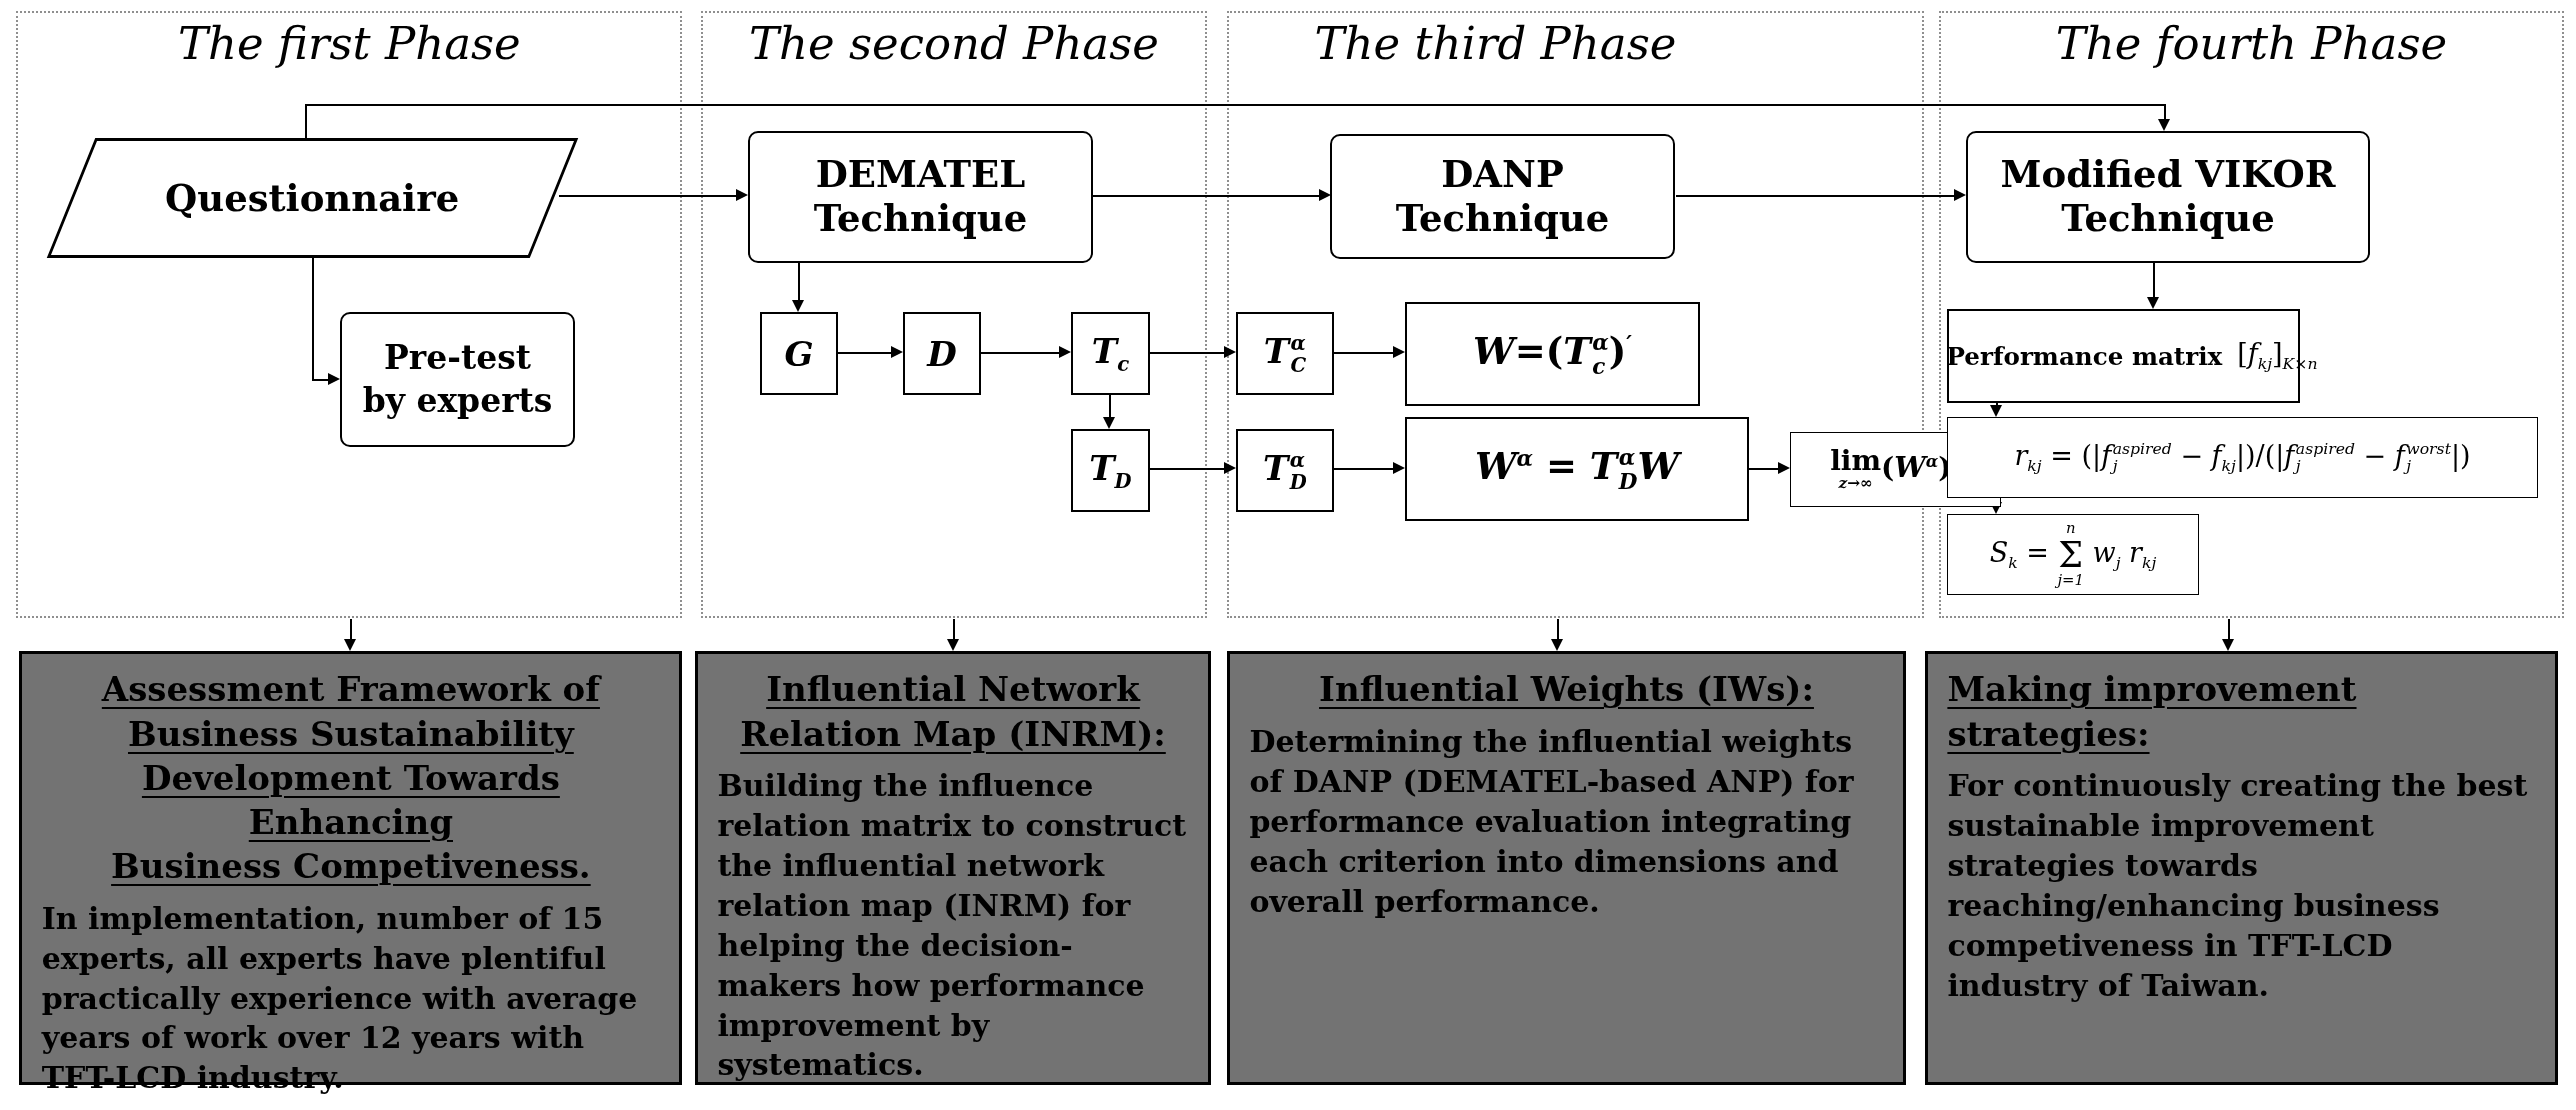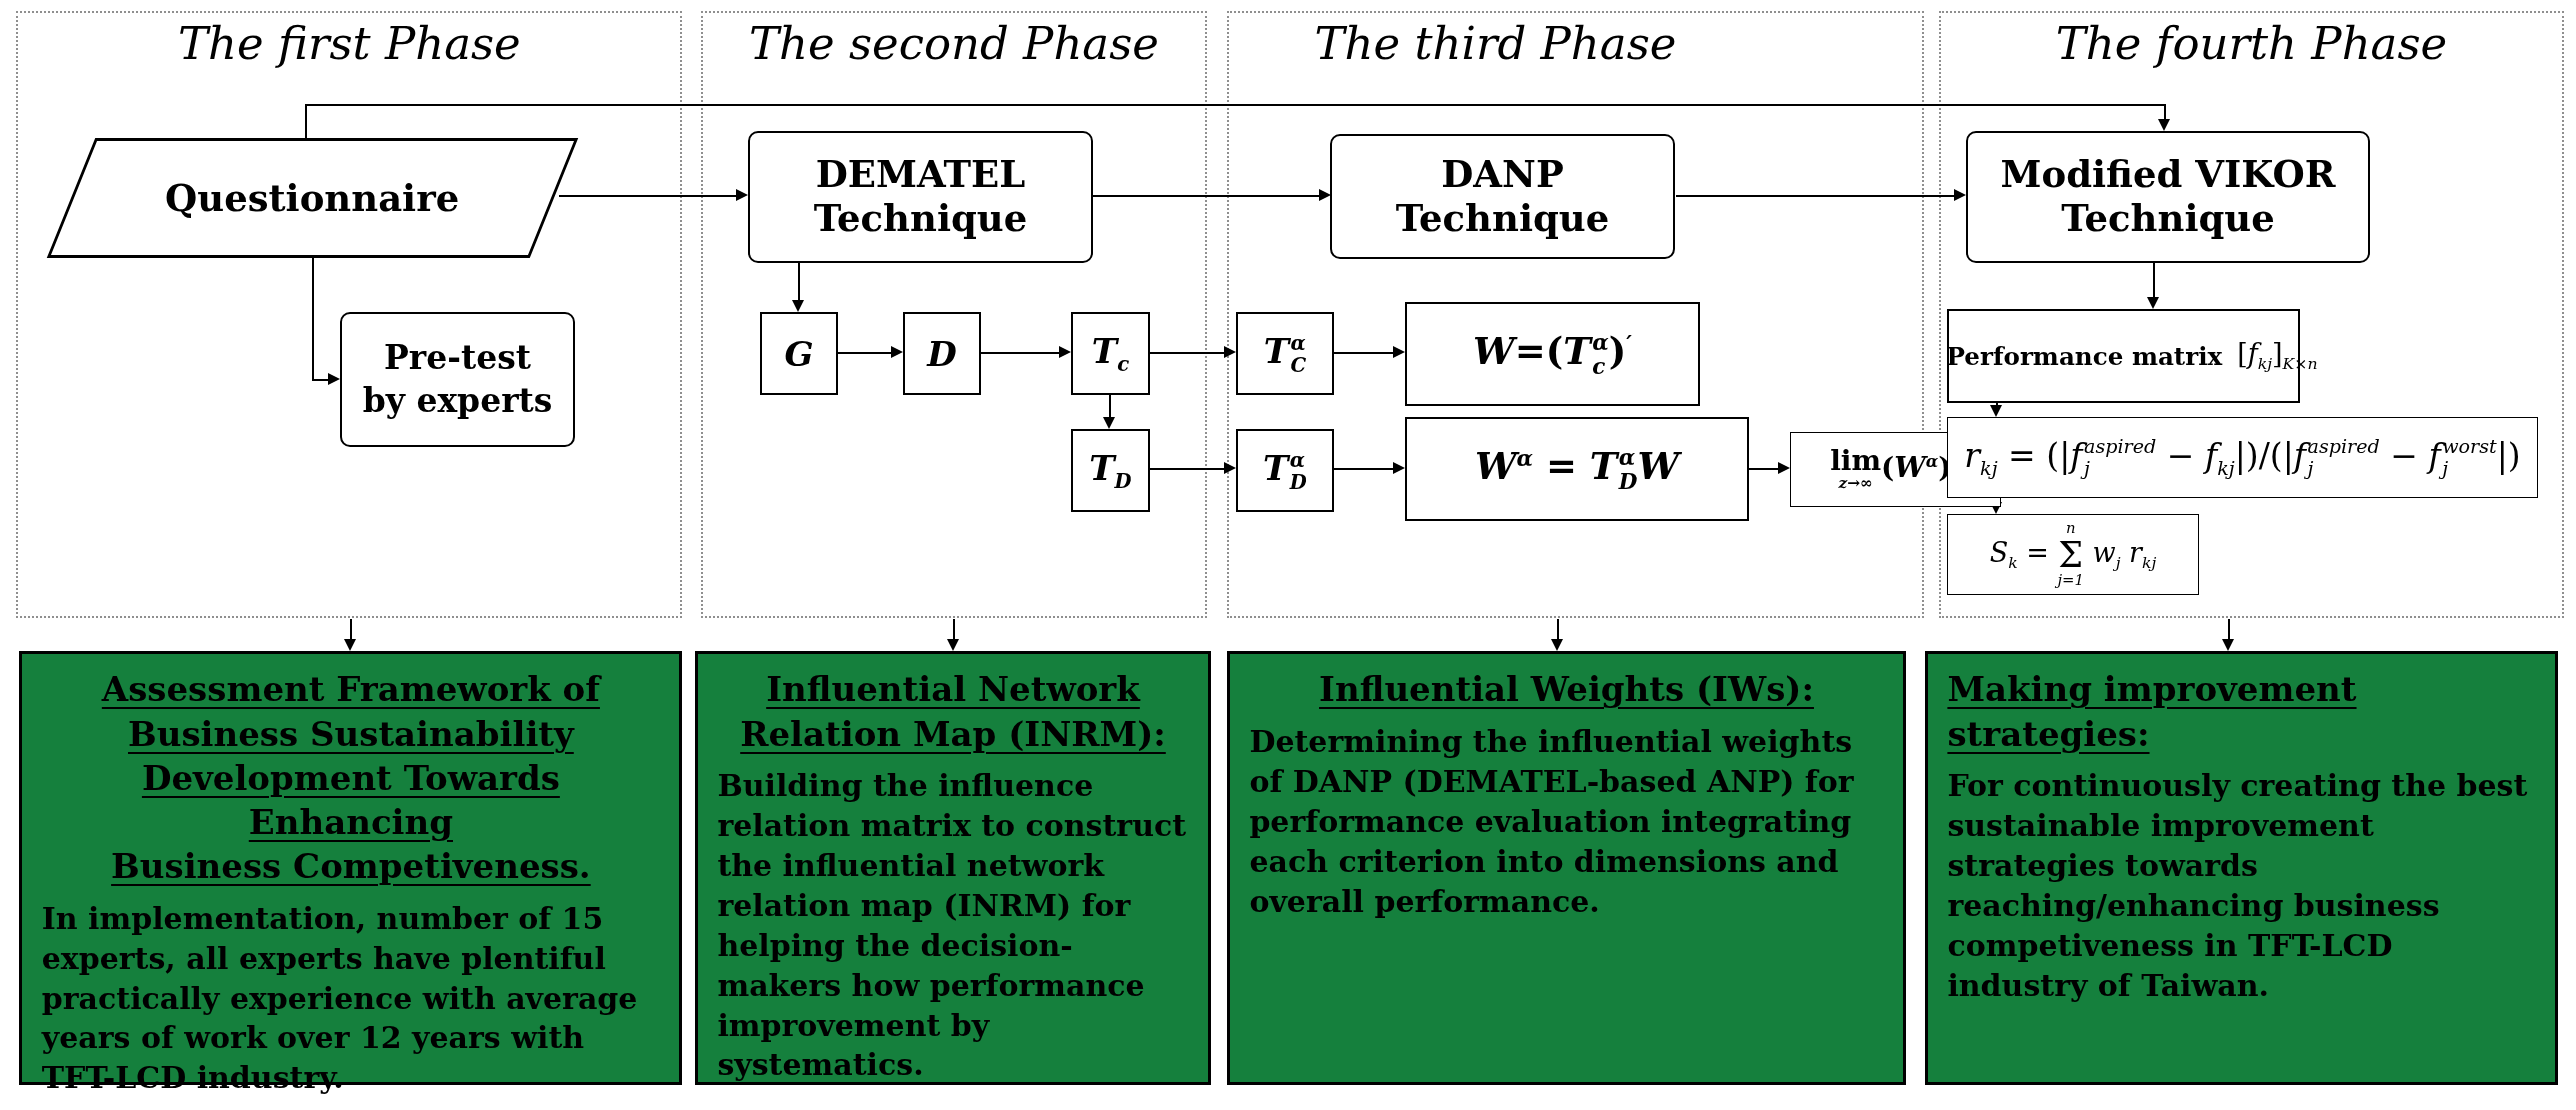"rkj = (|f" .rkjbox { font-size: 33px -> 27px }
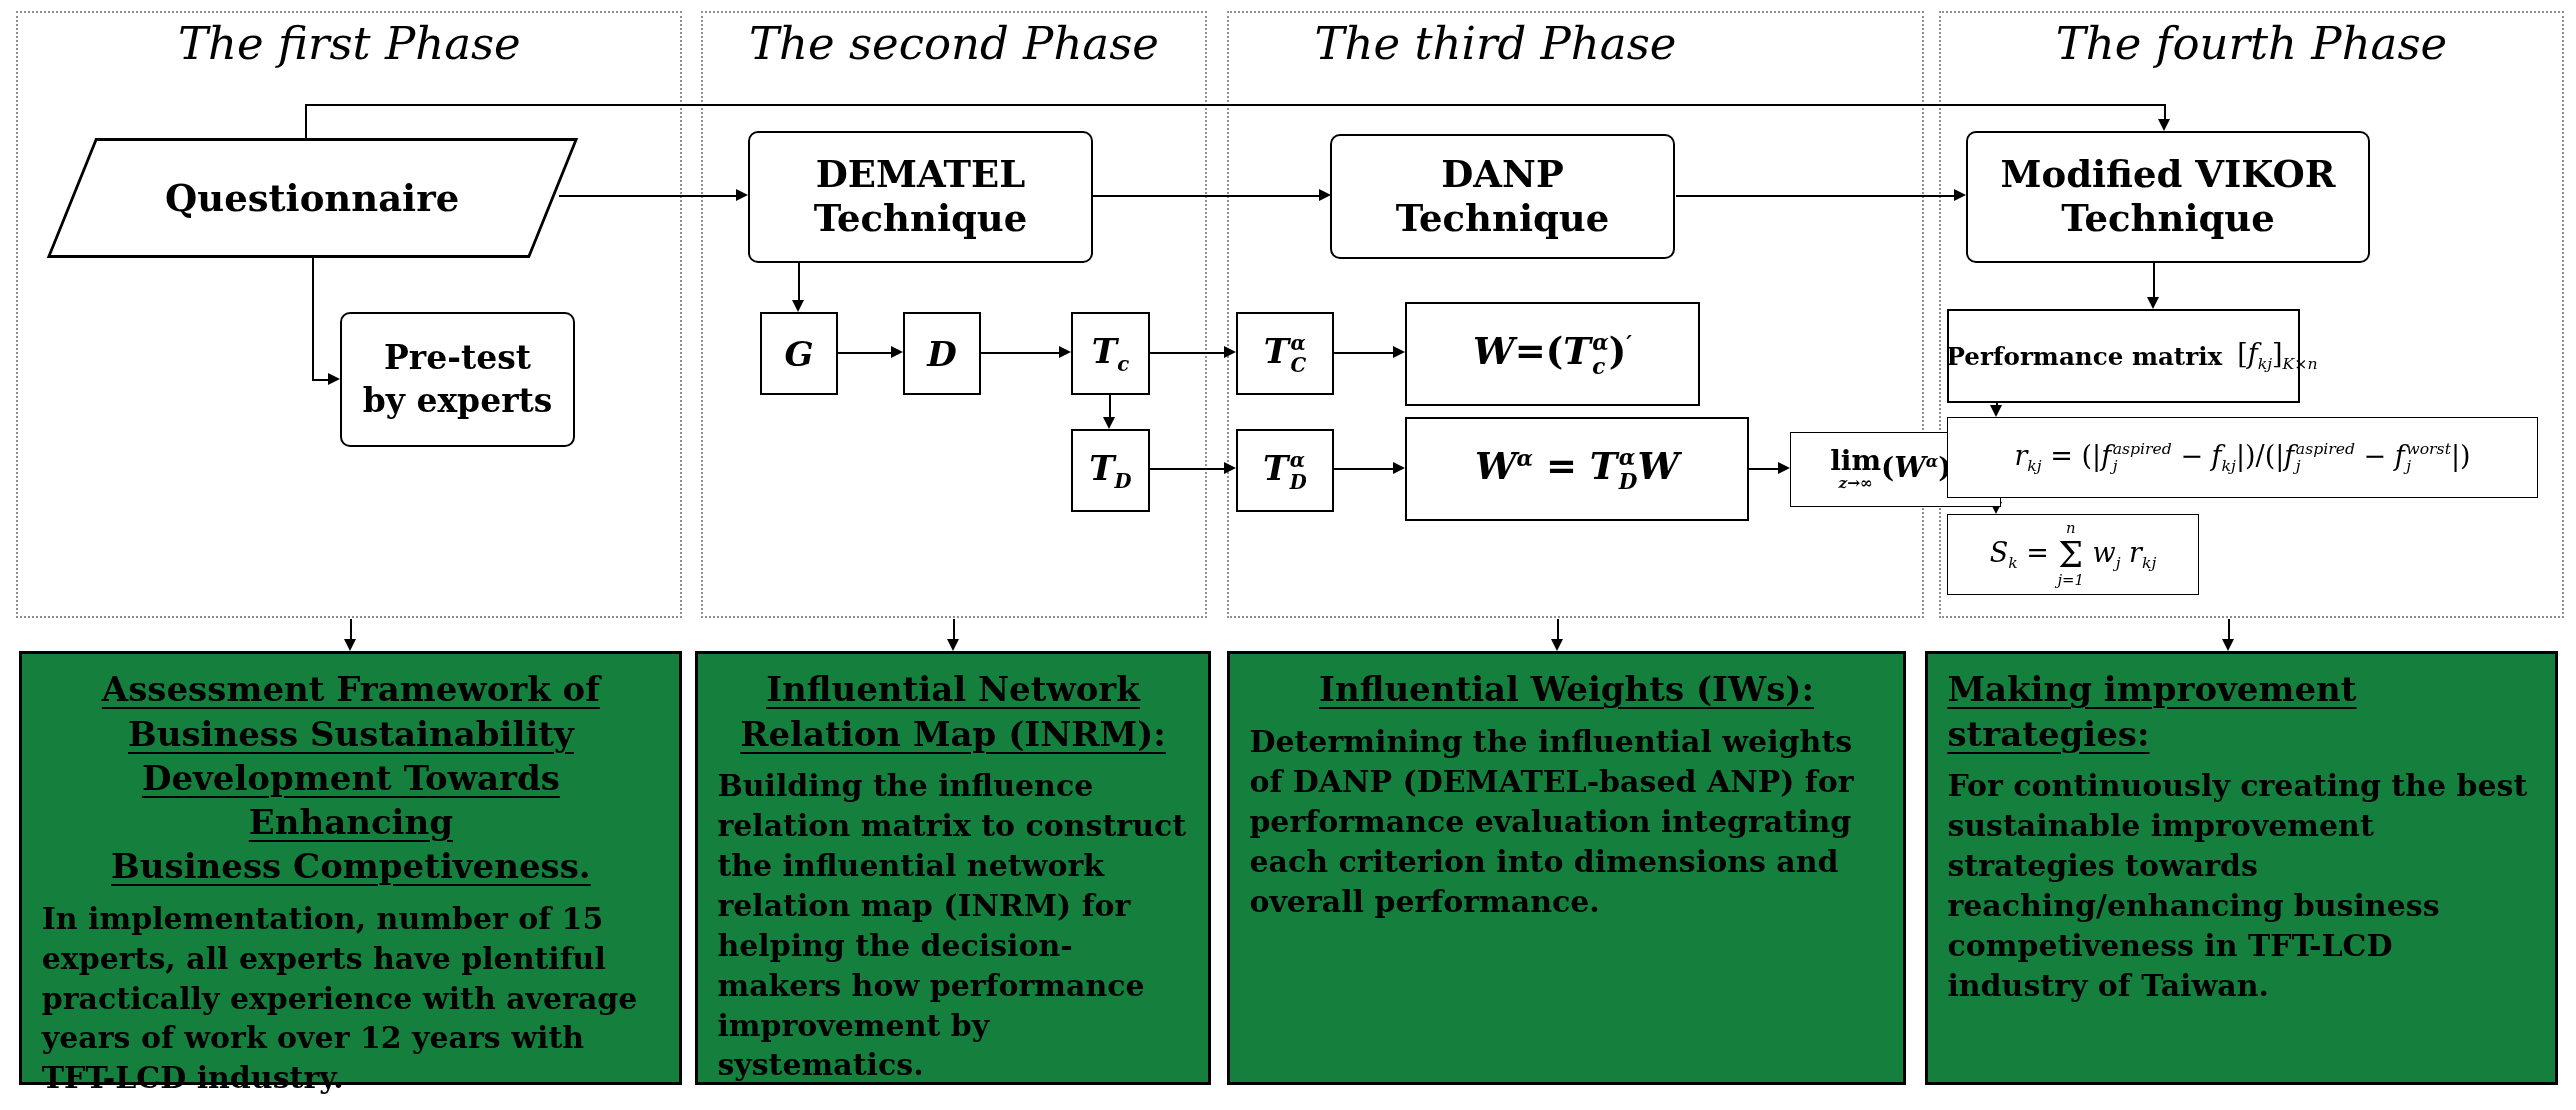"Assessment Framework of" .outcome { background: #15803d -> #737373 }
